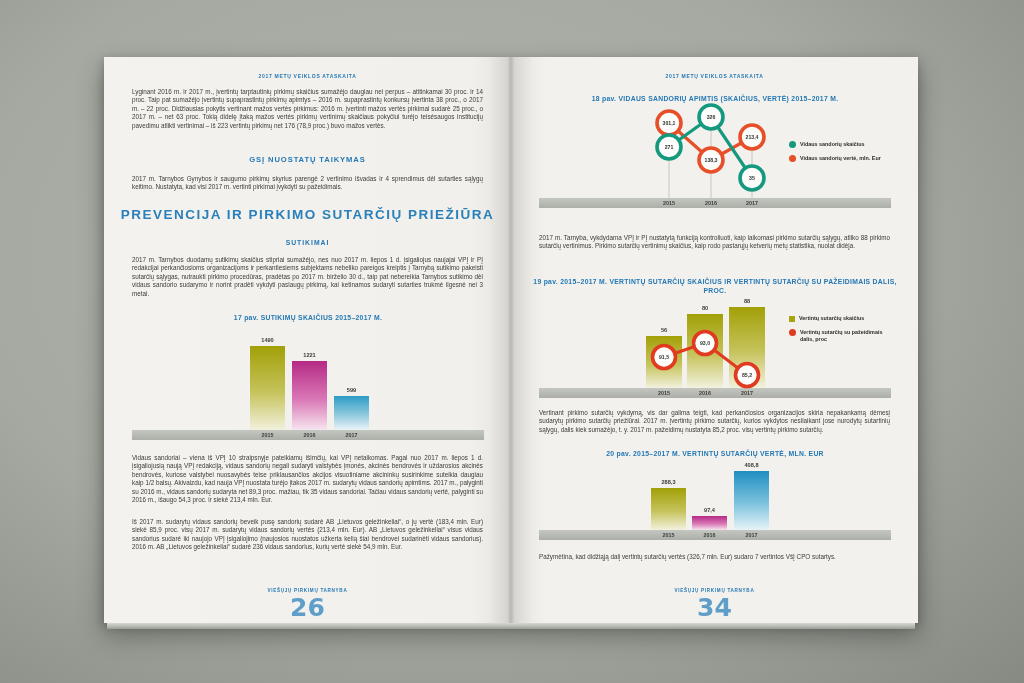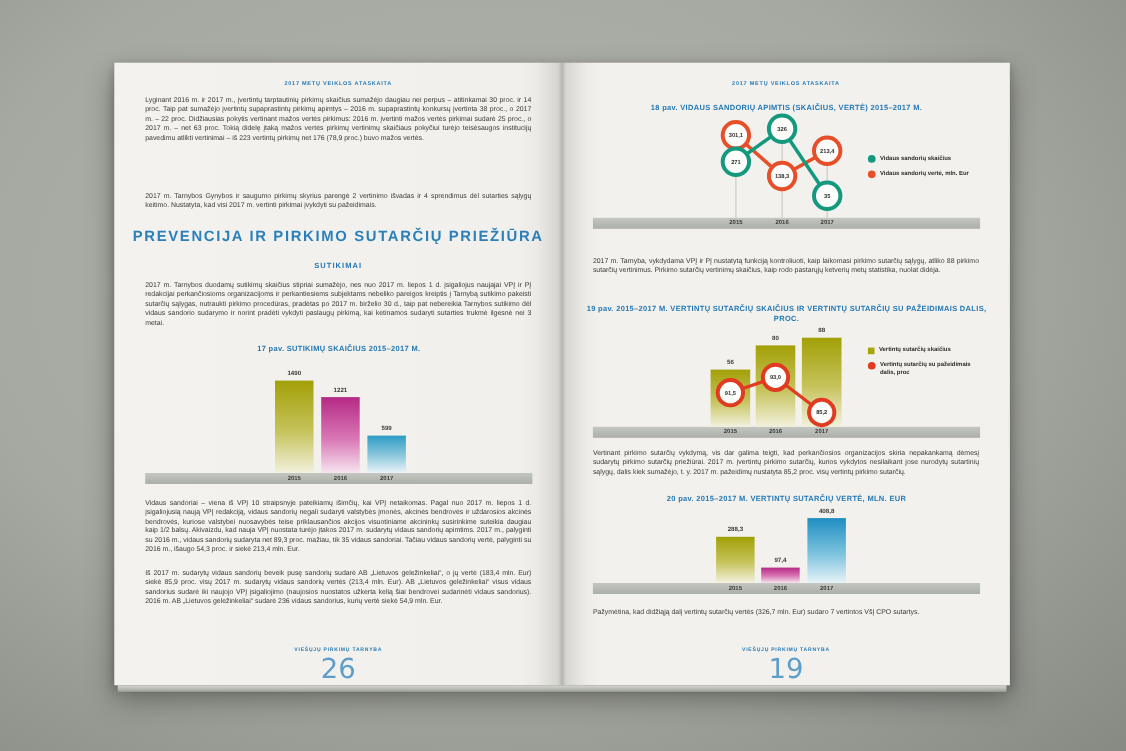"GSĮ NUOSTATŲ TAIKYMAS" div.h-small { html: none -> <div>GSĮ NUOSTATŲ TAIKYMAS</div> }
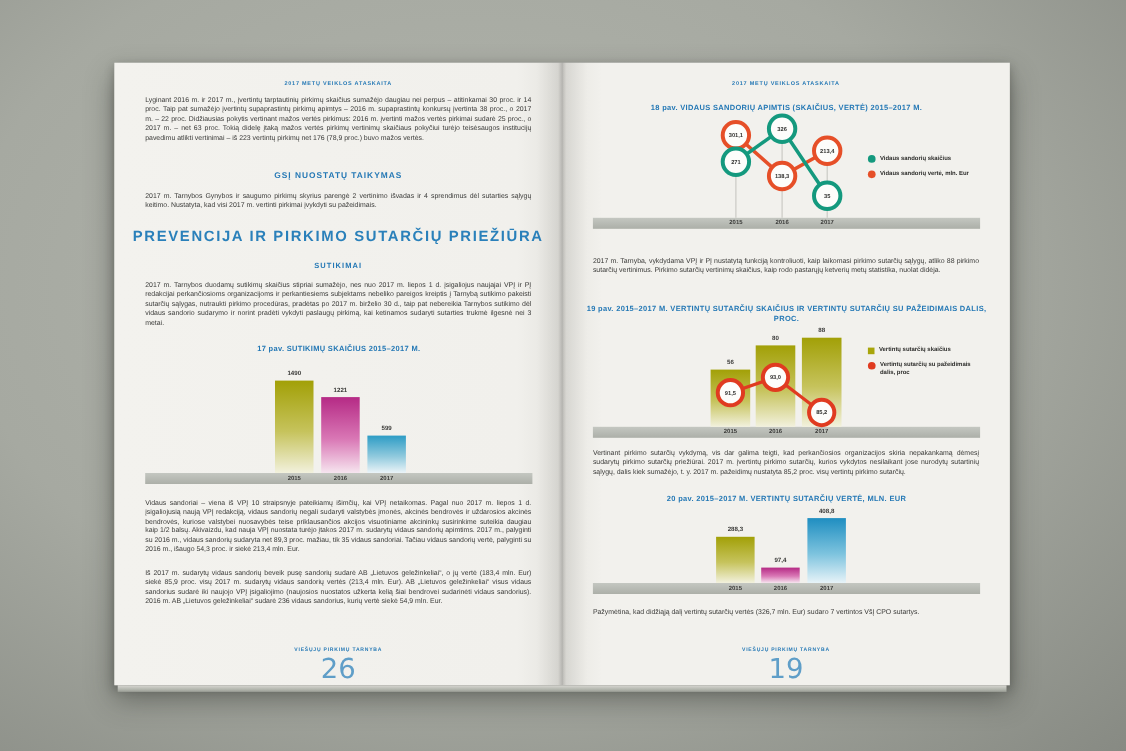"26" .page-num { font-weight: 400 -> 700 }
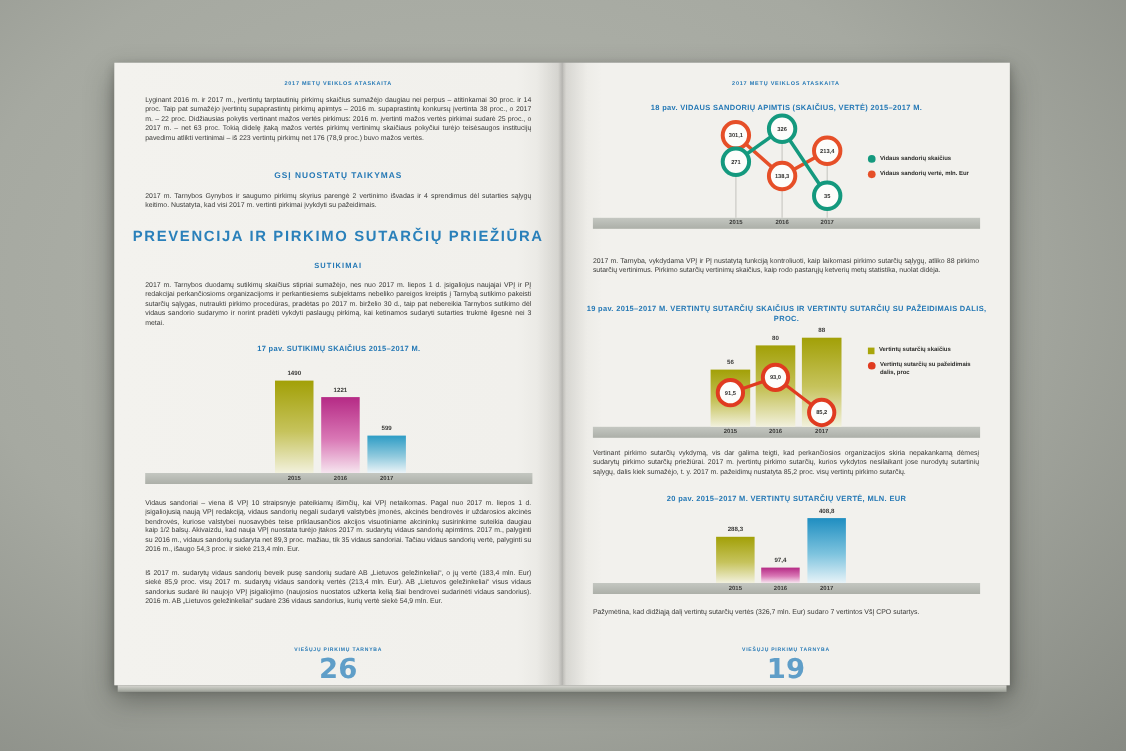"19" div.page-num { text: 19 -> 34 }
